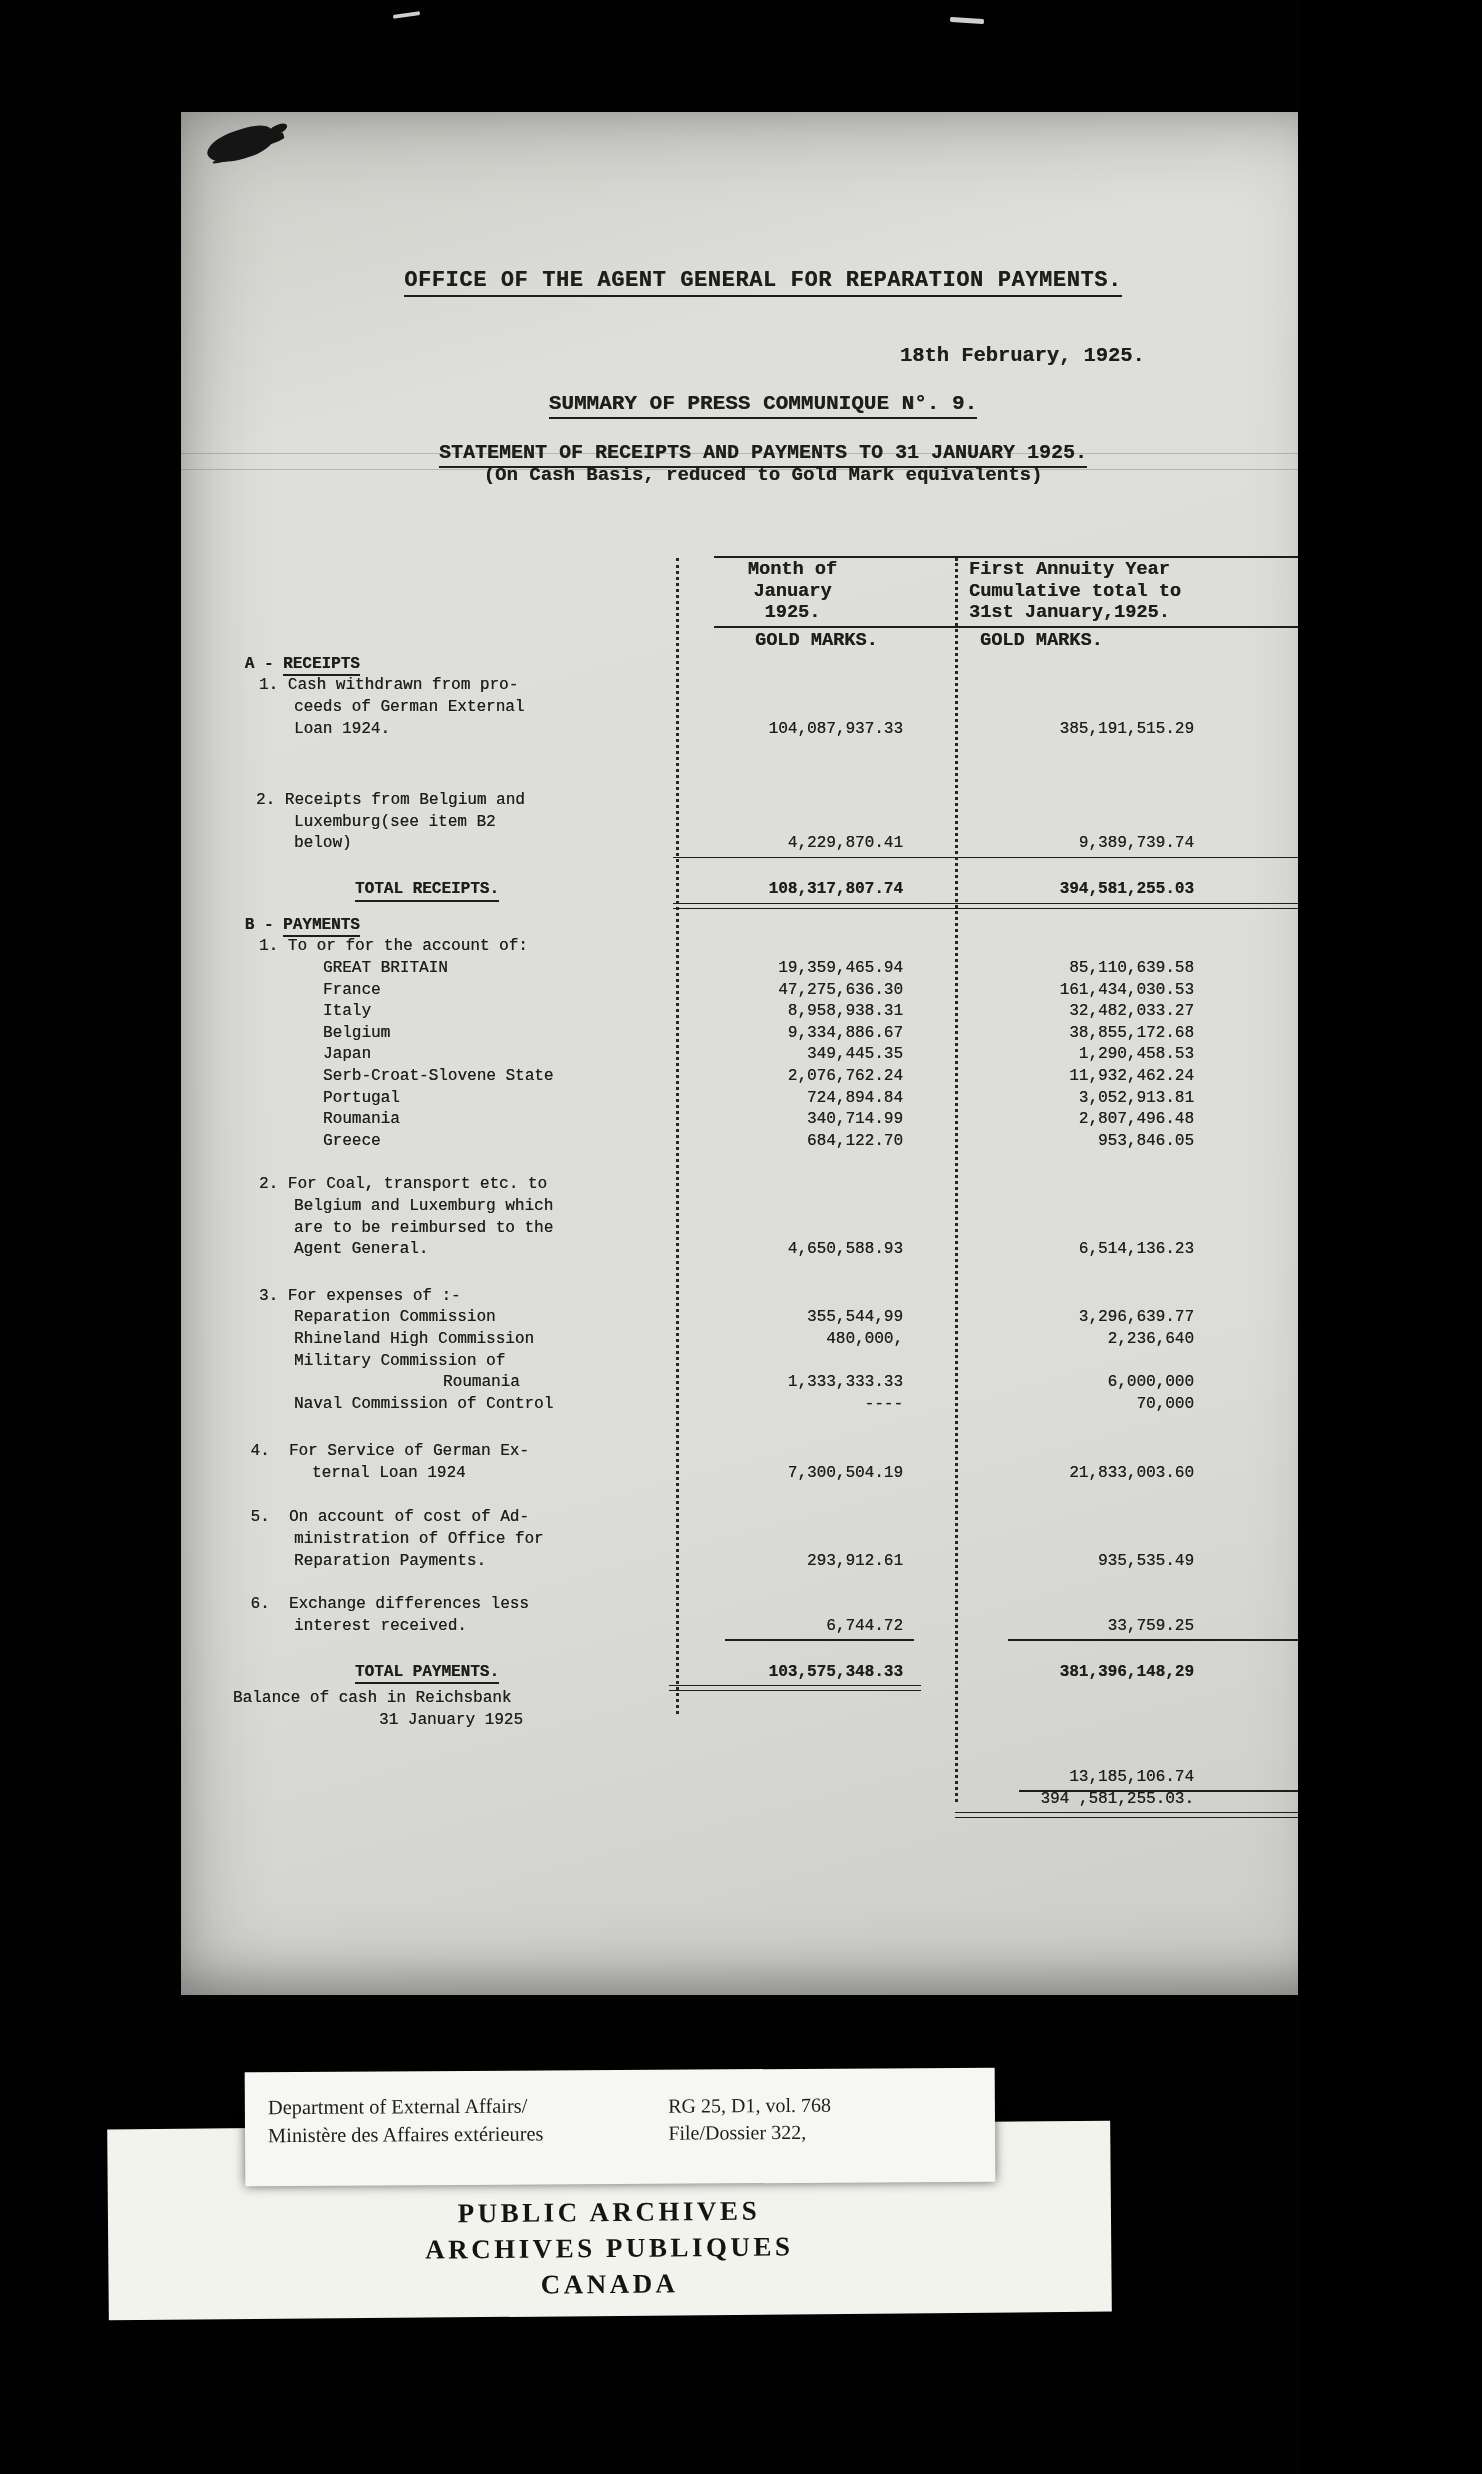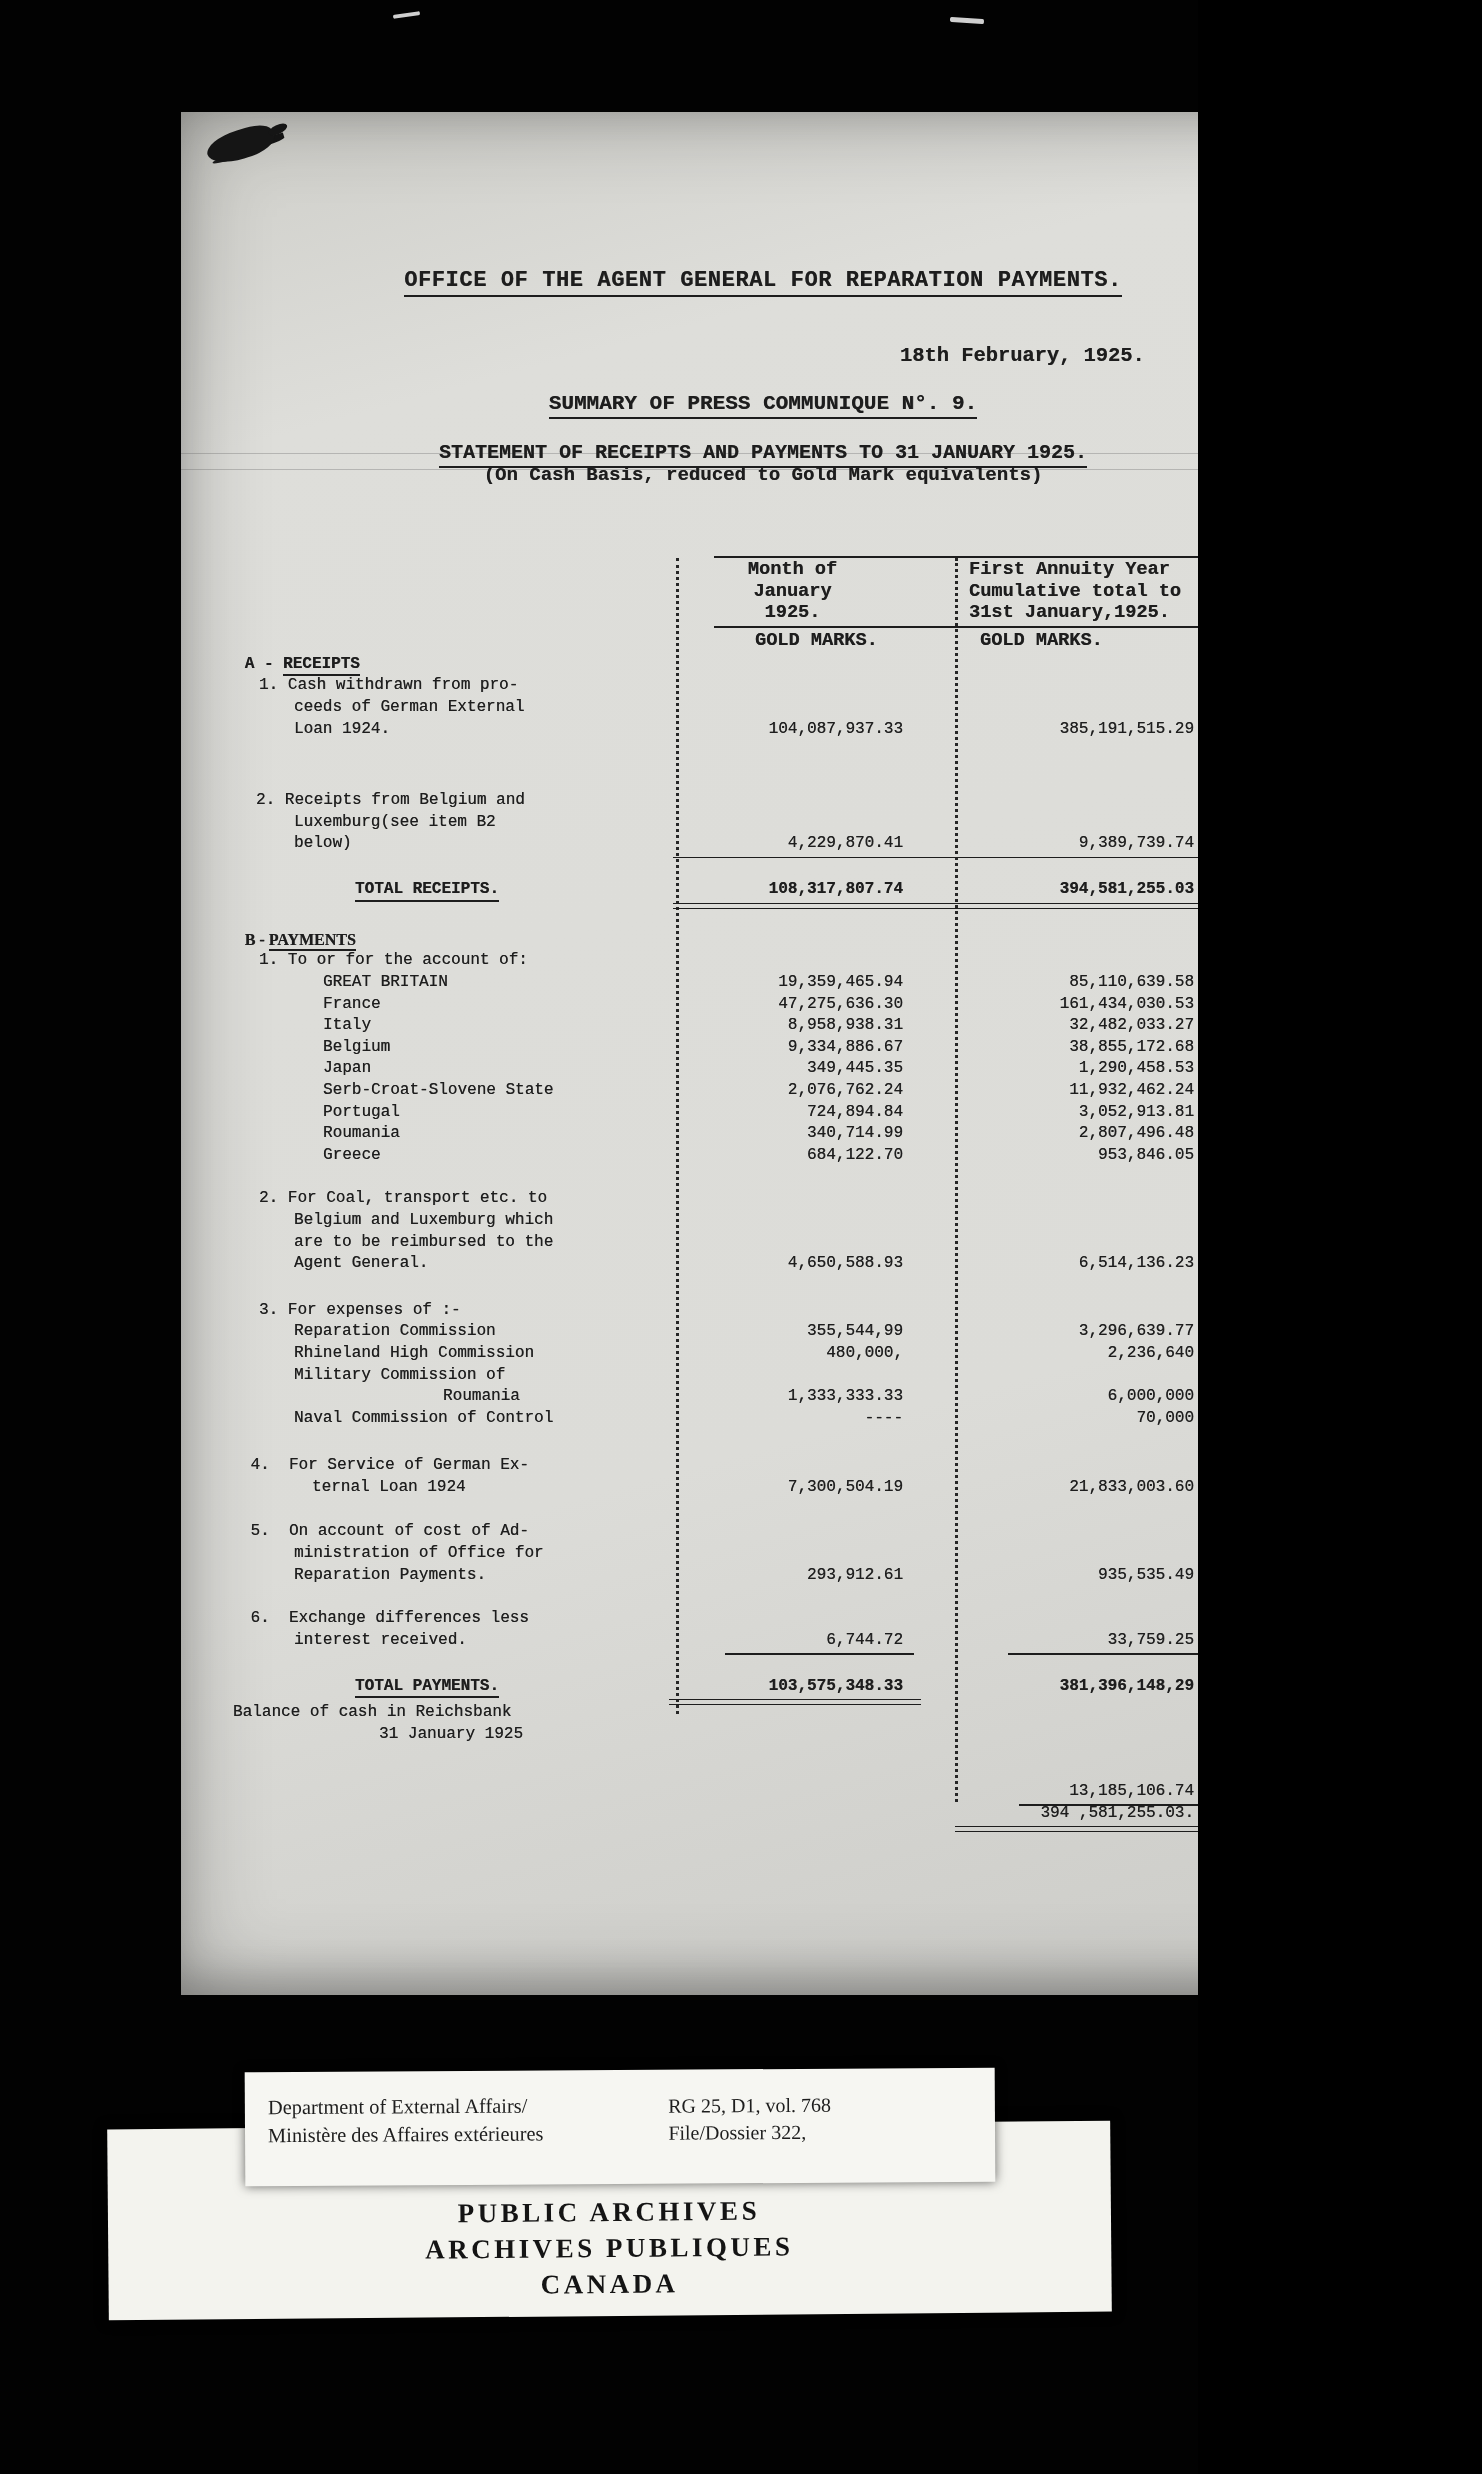"OFFICE OF THE AGENT GENERAL" #canvas { width: 1198px -> 1298px }
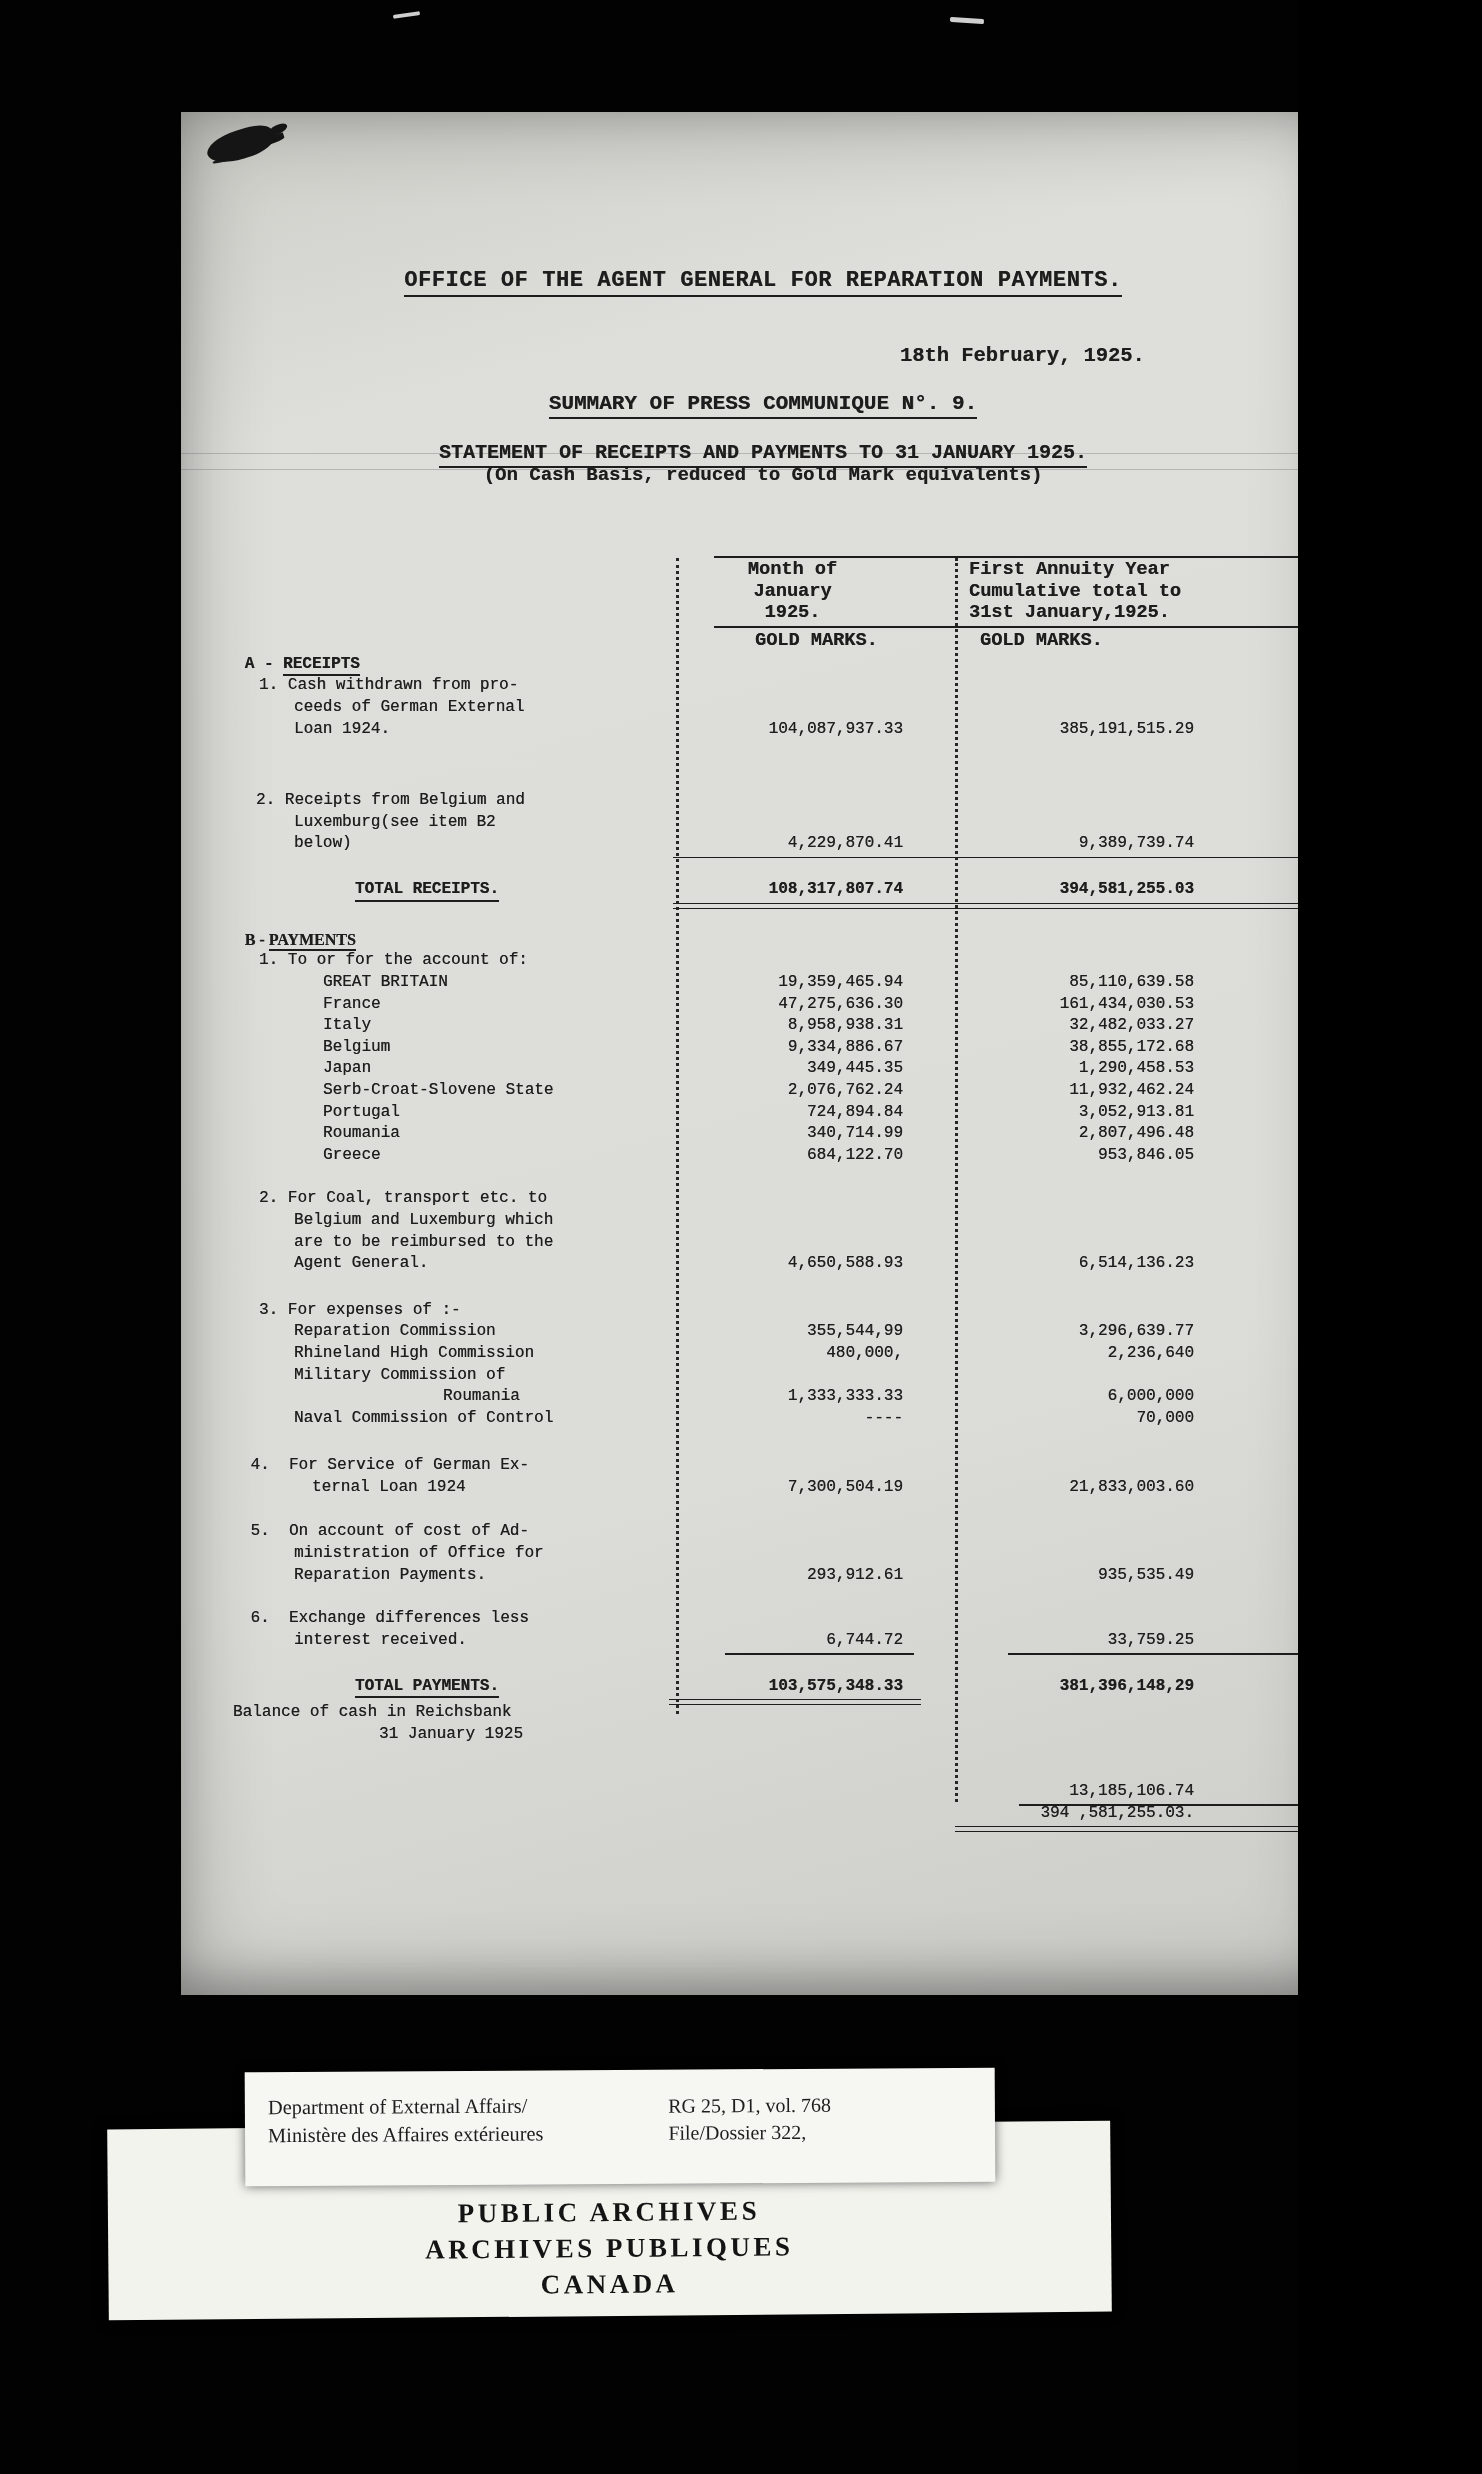"B - PAYMENTS" div.line { font-family: Liberation Serif, serif -> none; margin-top: 28px -> 14px }
